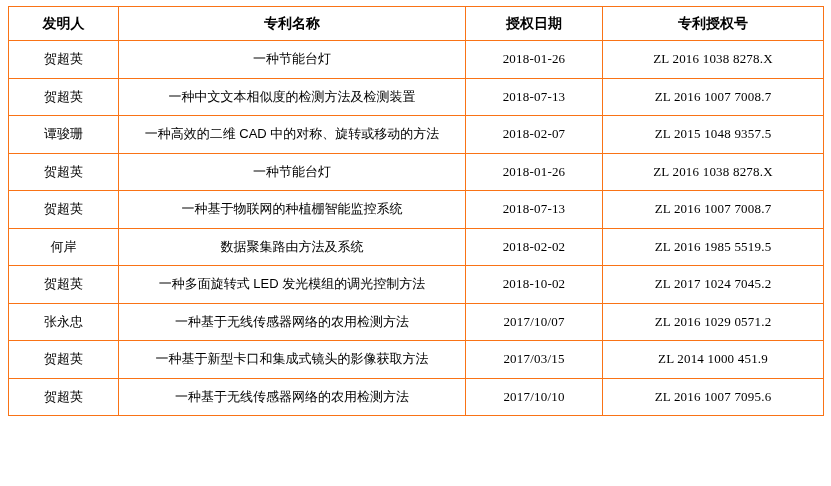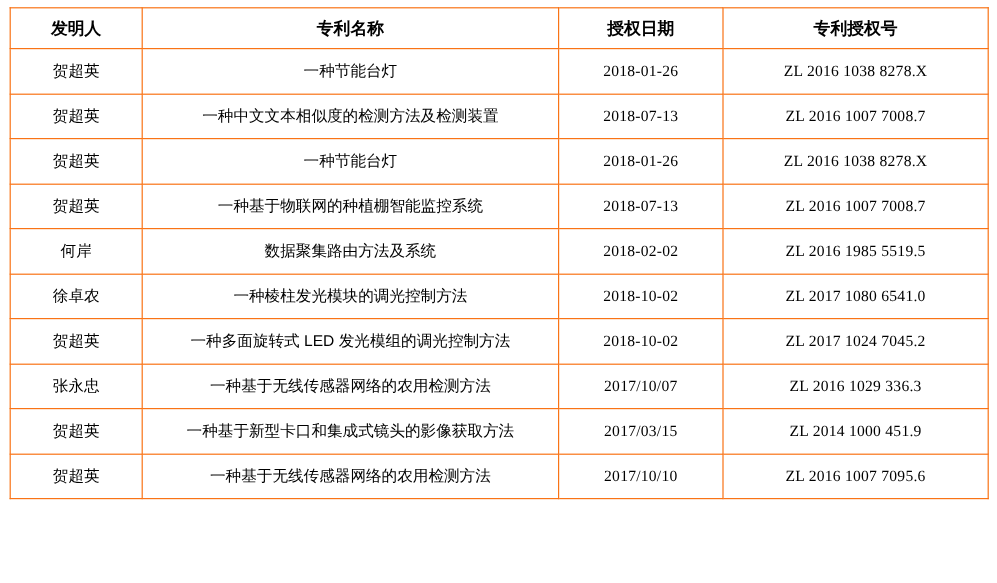"谭骏珊" tr { html: none -> <tr> <td>谭骏珊</td> <td>一种高效的二维 CAD 中的对称、旋转或移动的方法</td> <td>2018-02-07</td> <td>ZL 2015 1048 9357.5</td> </tr> }
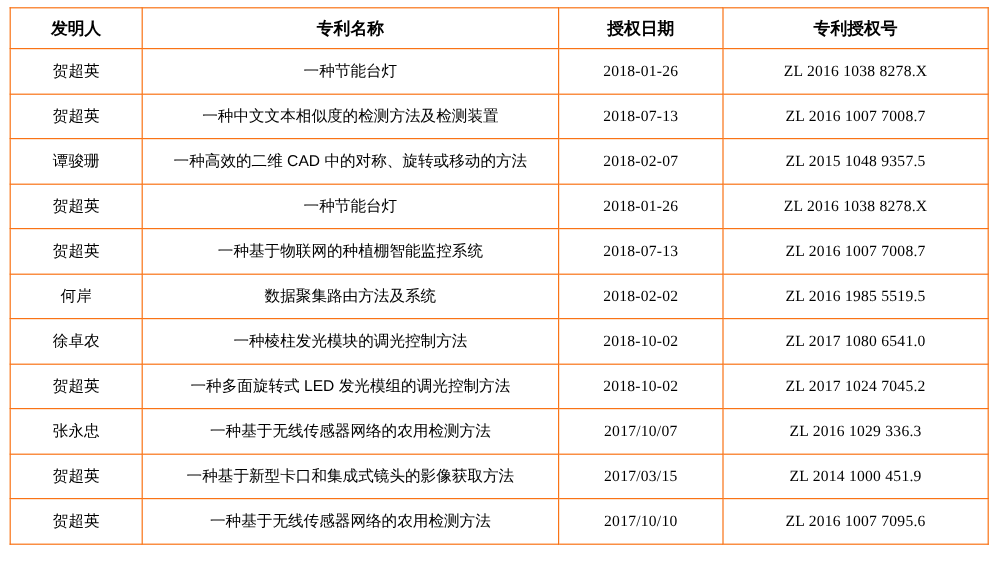"徐卓农" tr { html: <tr> <td>徐卓农</td> <td>一种棱柱发光模块的调光控制方法</td> <td>2018-10-02</td> <td>ZL 2017 1080 6541.0</td> </tr> -> none }
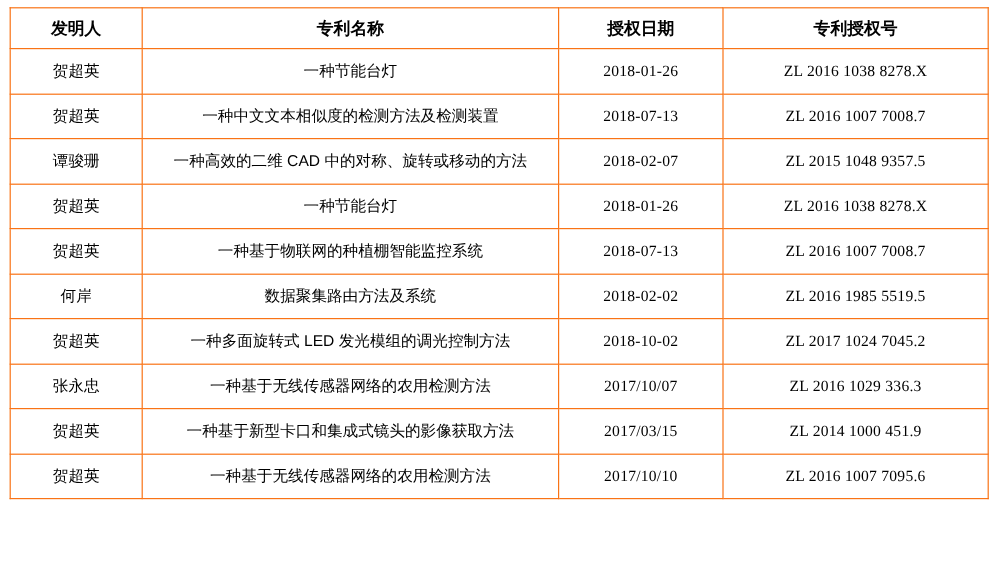"ZL 2016 1029 336.3" td.cell-number { text: 1029 336.3 -> 1029 0571.2 }
